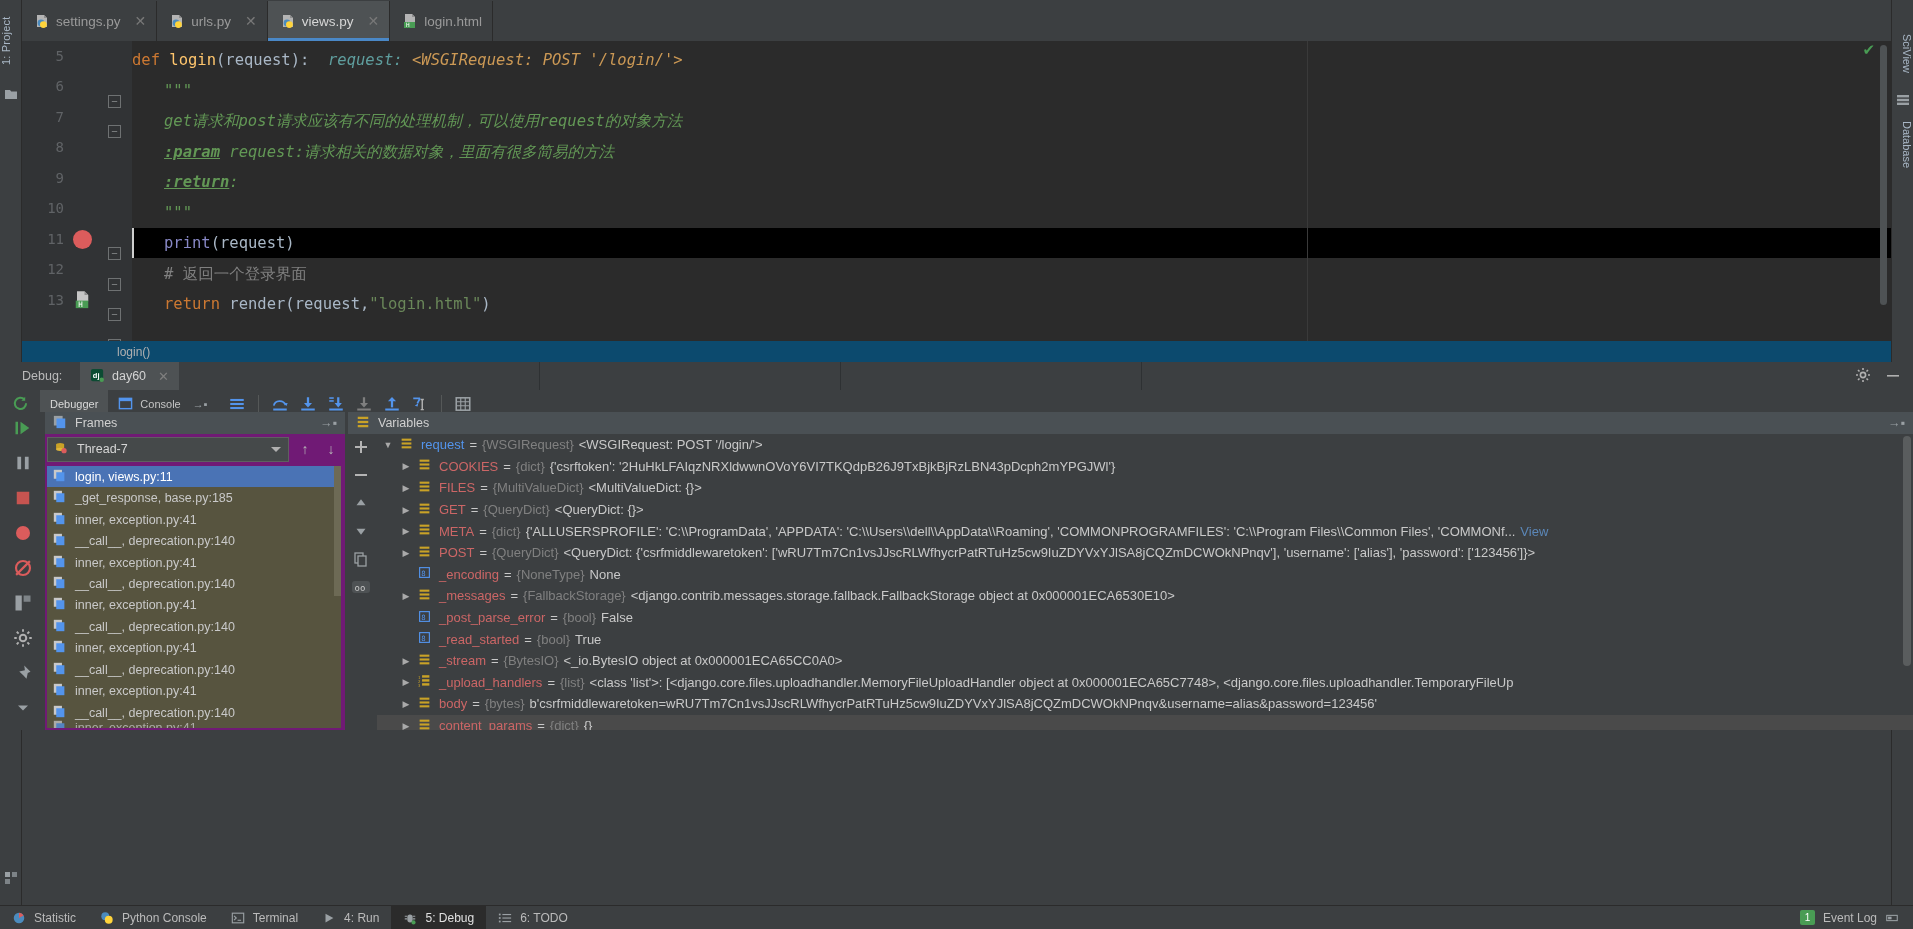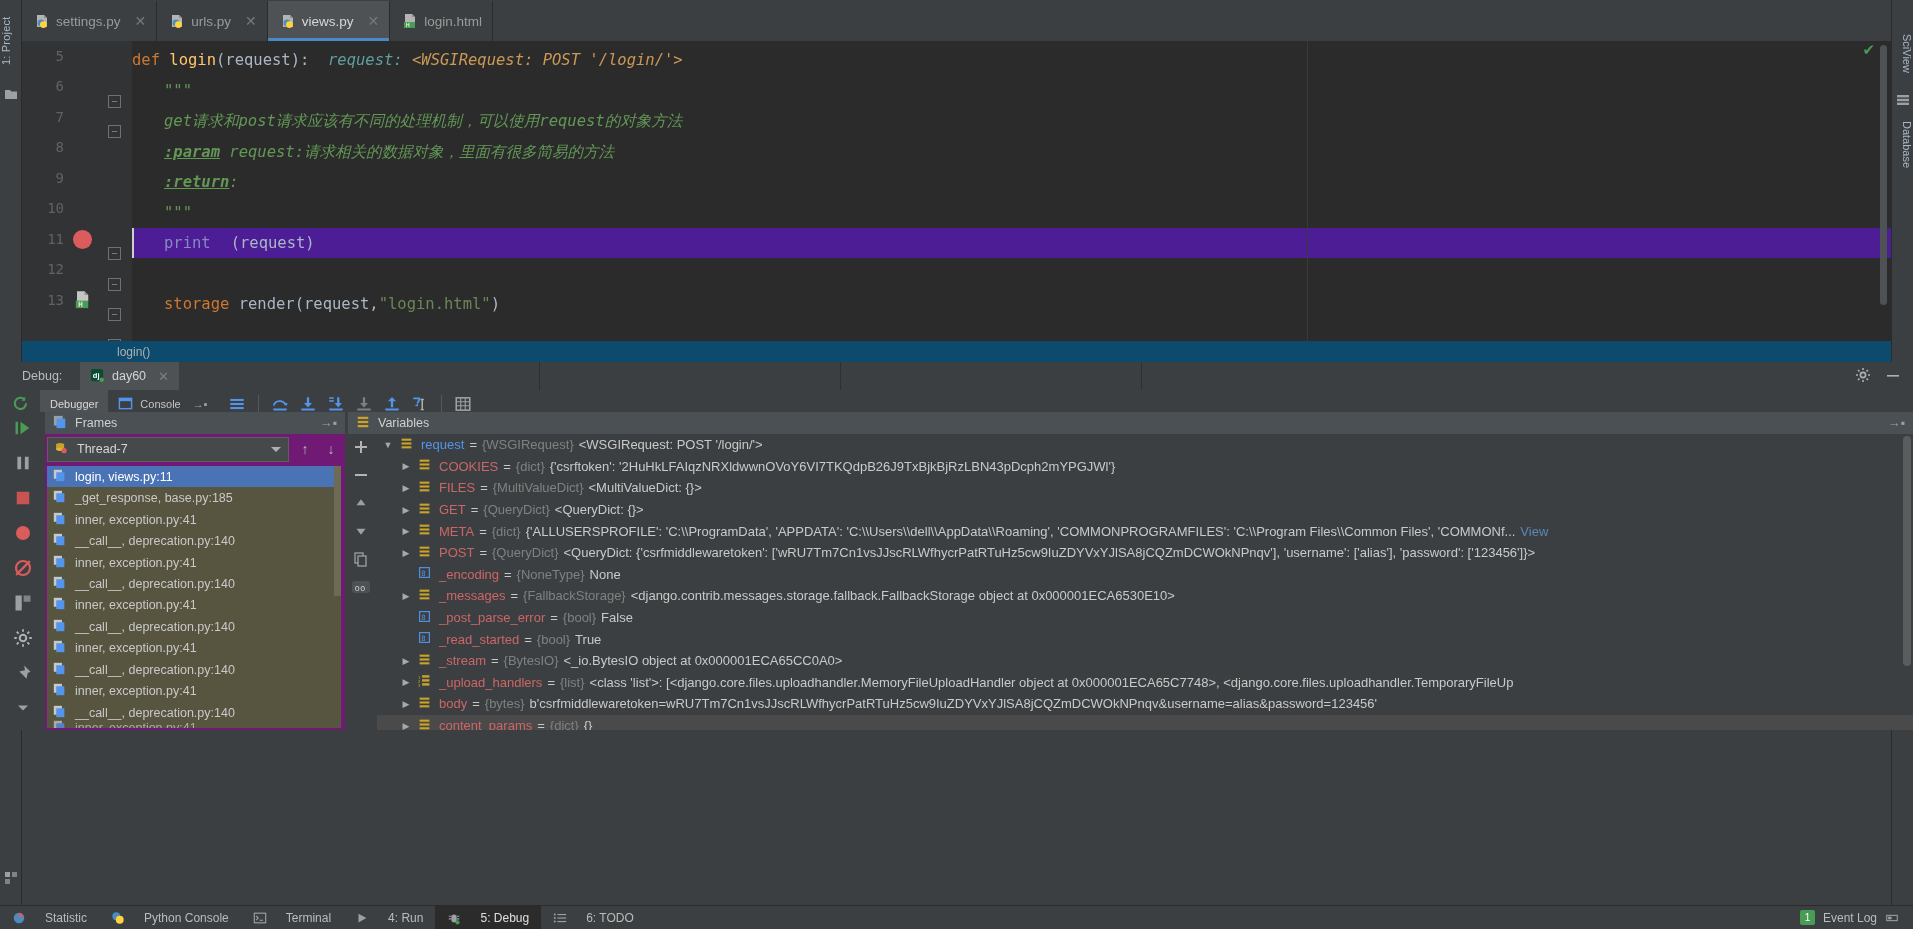"print" .cline.hl { background: #4c1d95 -> #000000; gap: 20px -> none }
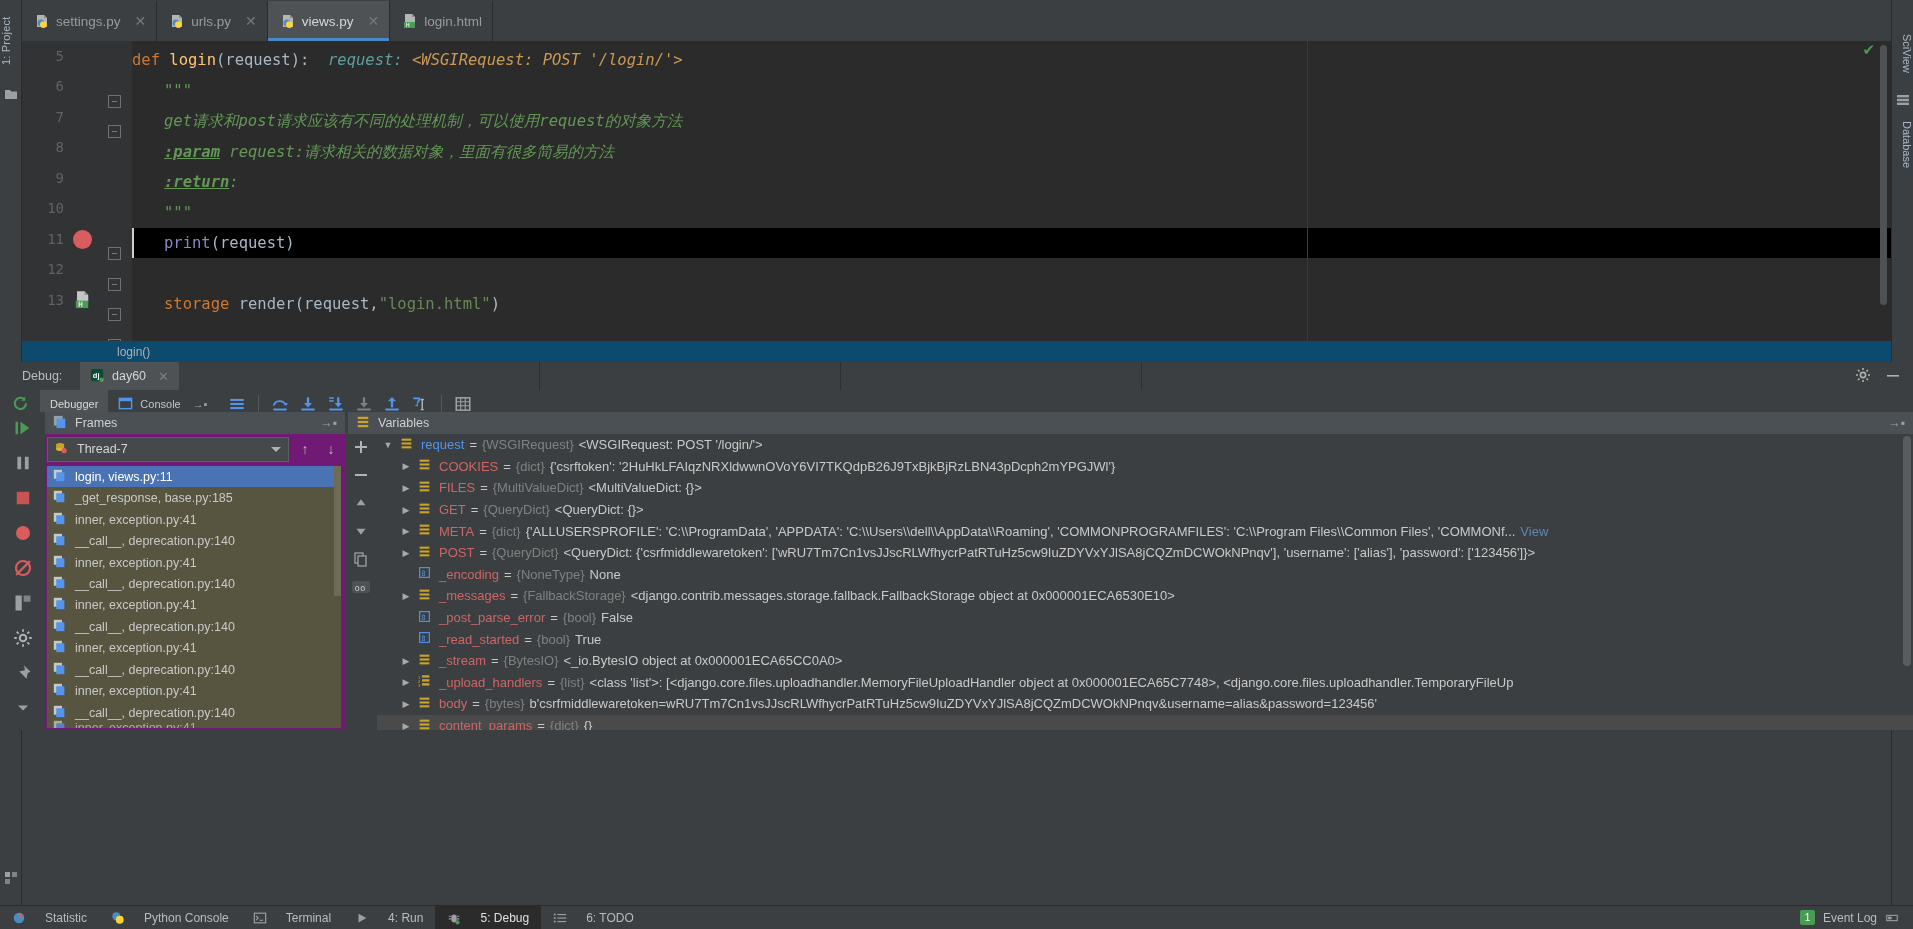"# 返回一个登录界面" div.cline { html: none -> <div> <span># 返回一个登录界面</span> </div> }
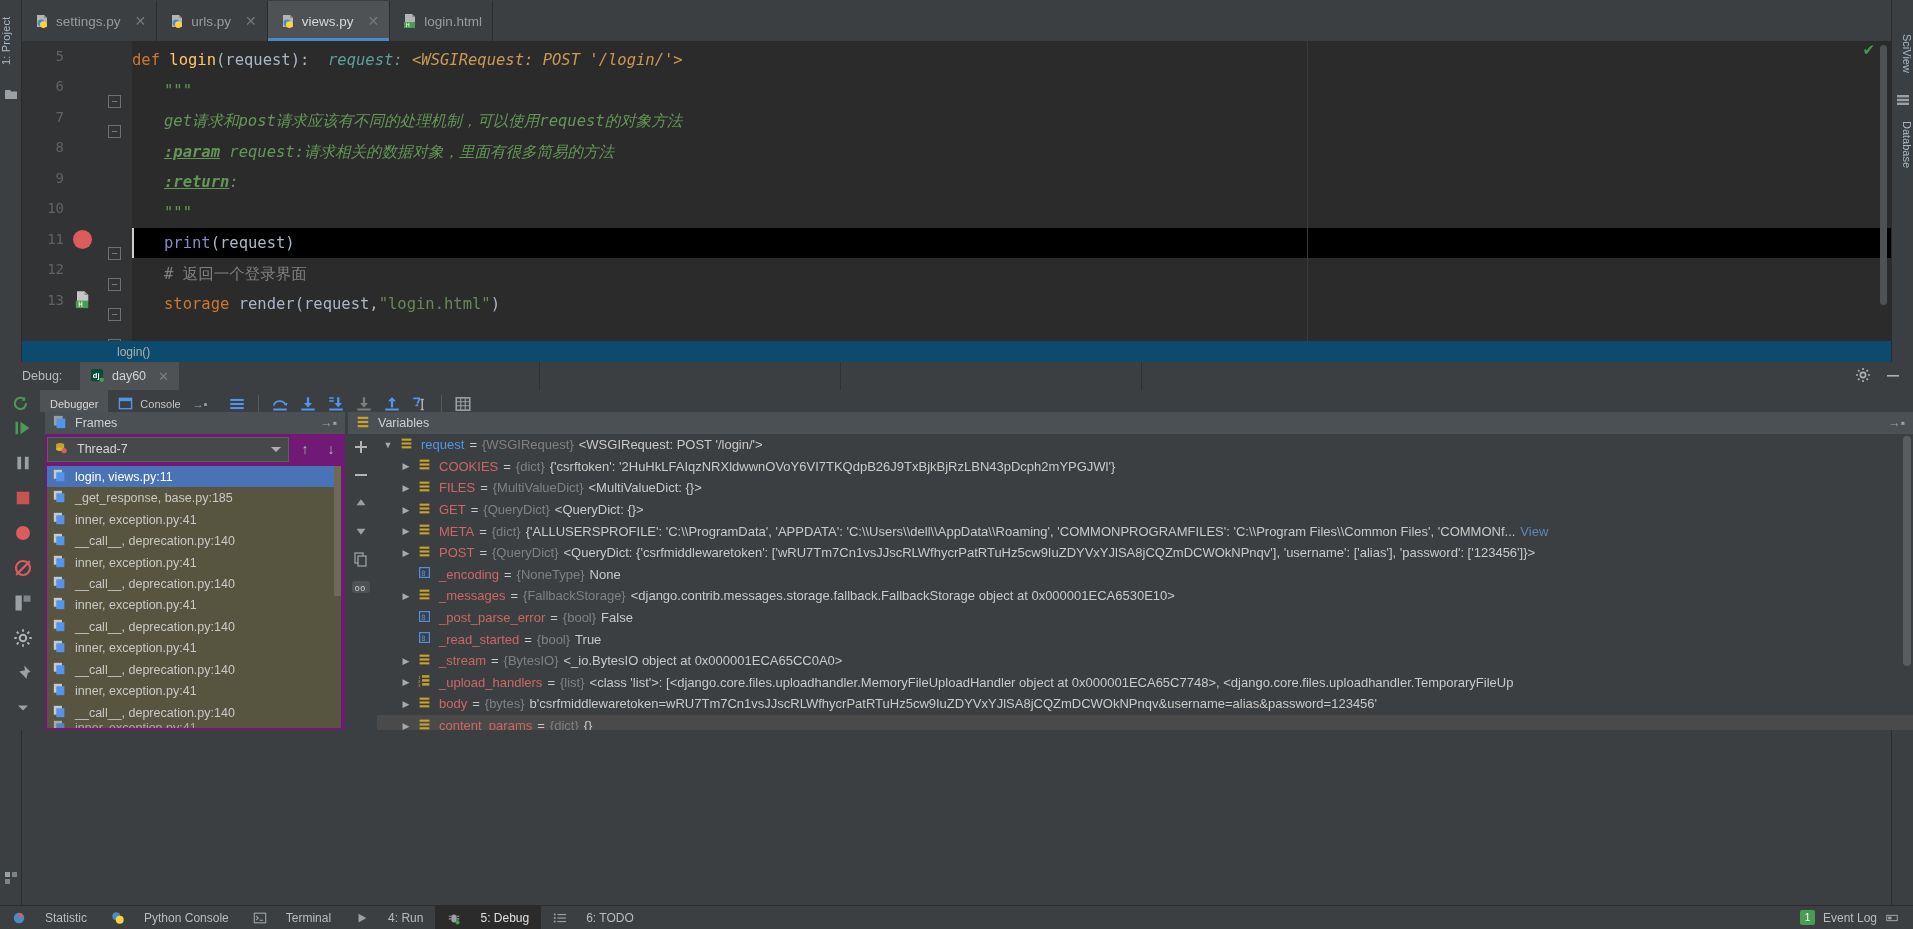"storage" span.kw { text: storage -> return }
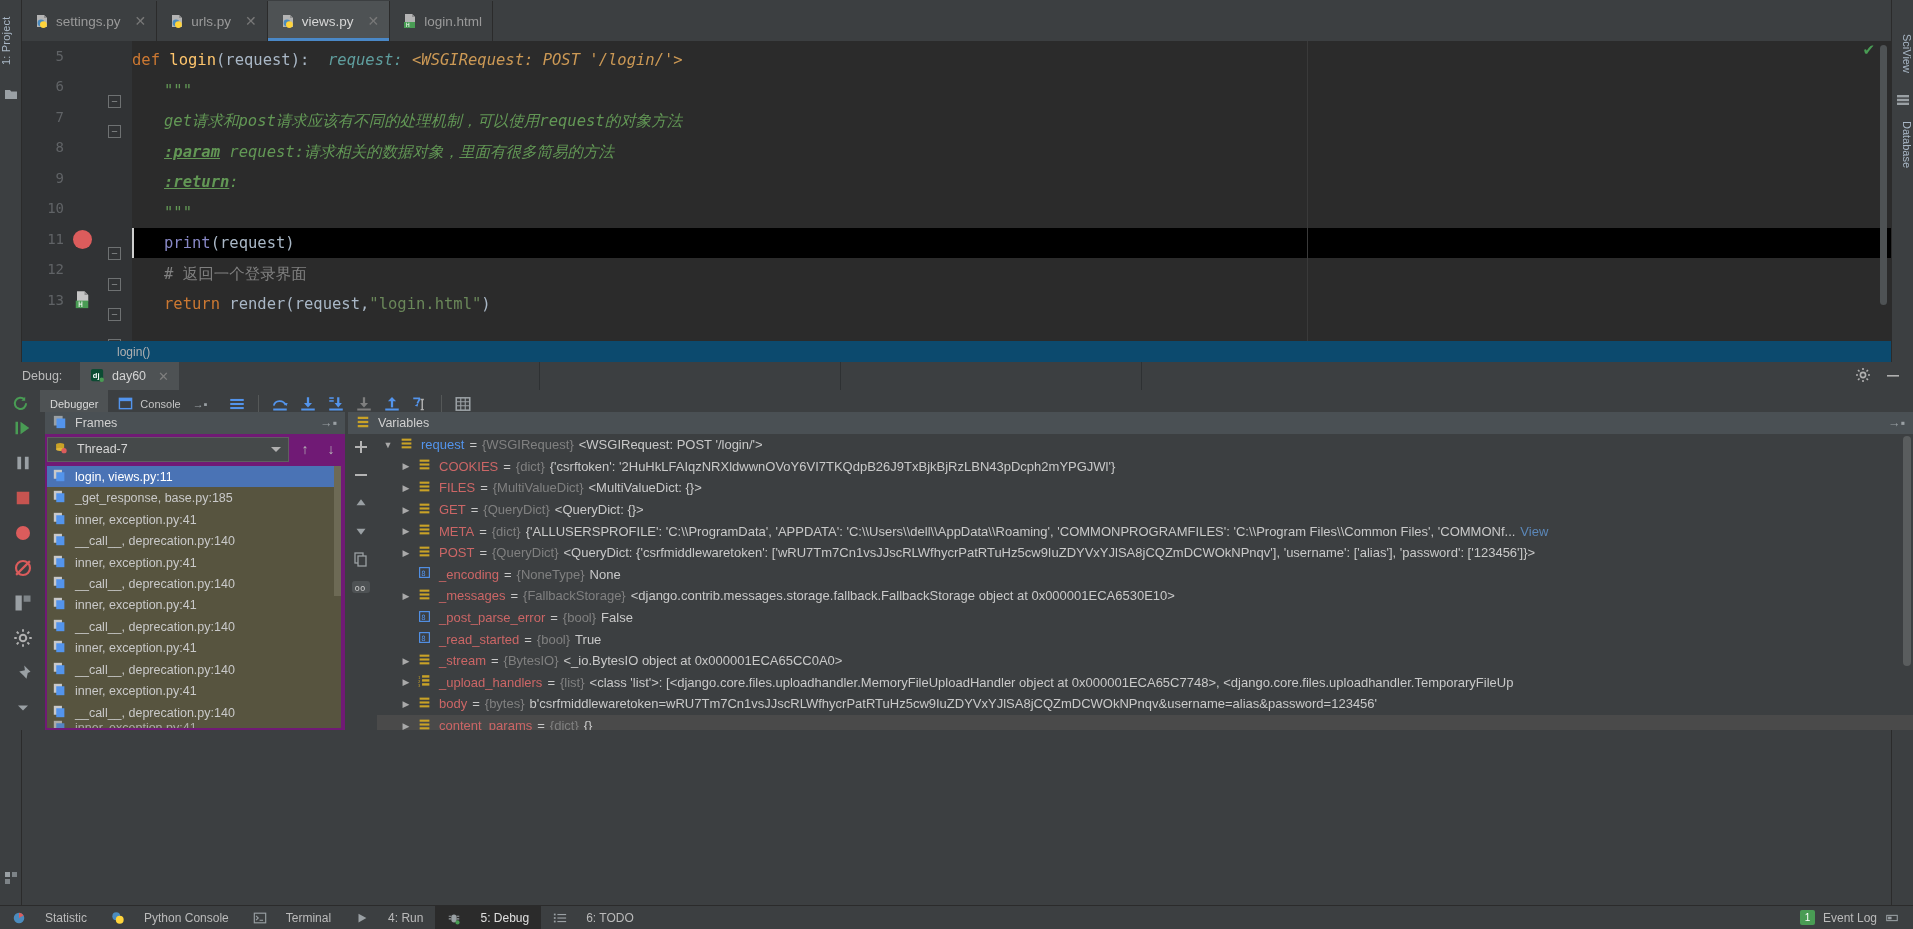"Statistic" .sb-item { gap: 19px -> 8px }
